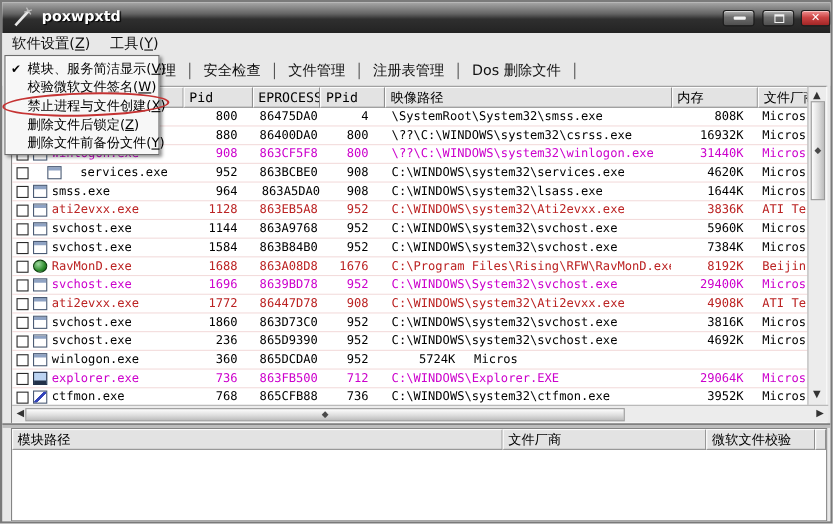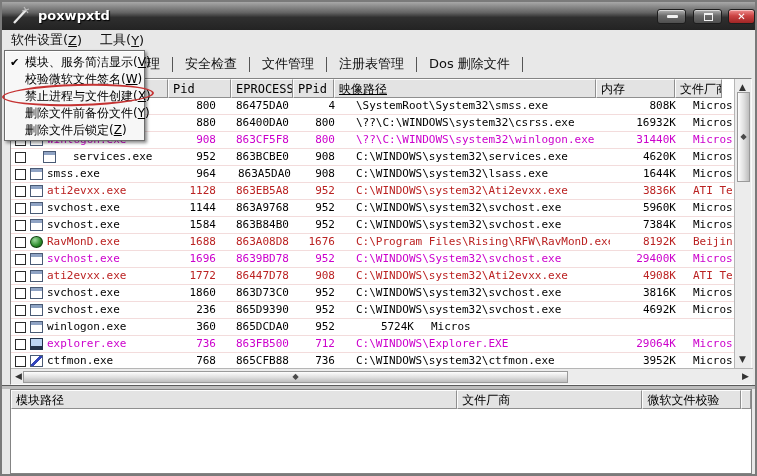"PPid" div.th { width: 41px -> 59px }
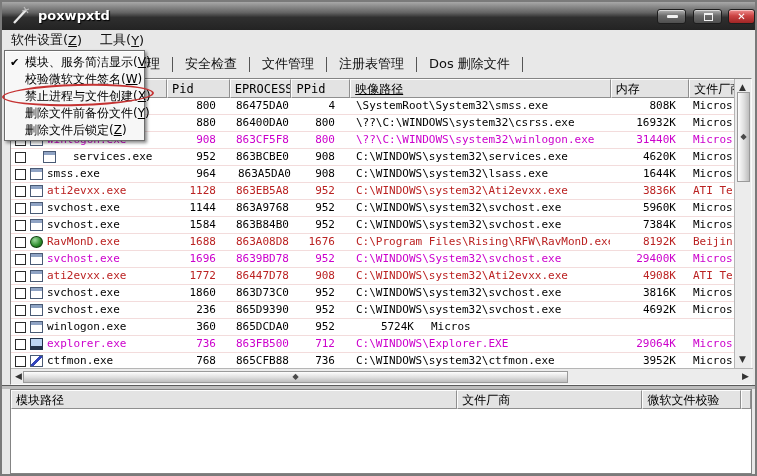"映像路径" div.th { text-decoration: underline -> none }
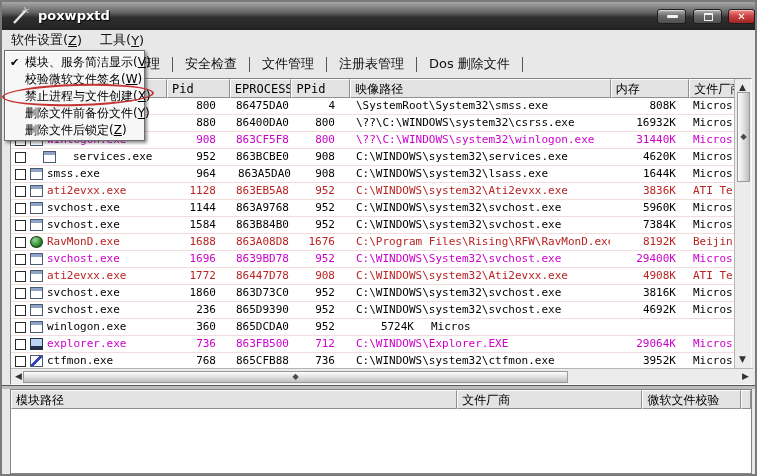"删除文件前备份文件(Y)" div.mi { order: before "删除文件后锁定(Z)" -> after "删除文件后锁定(Z)" }
